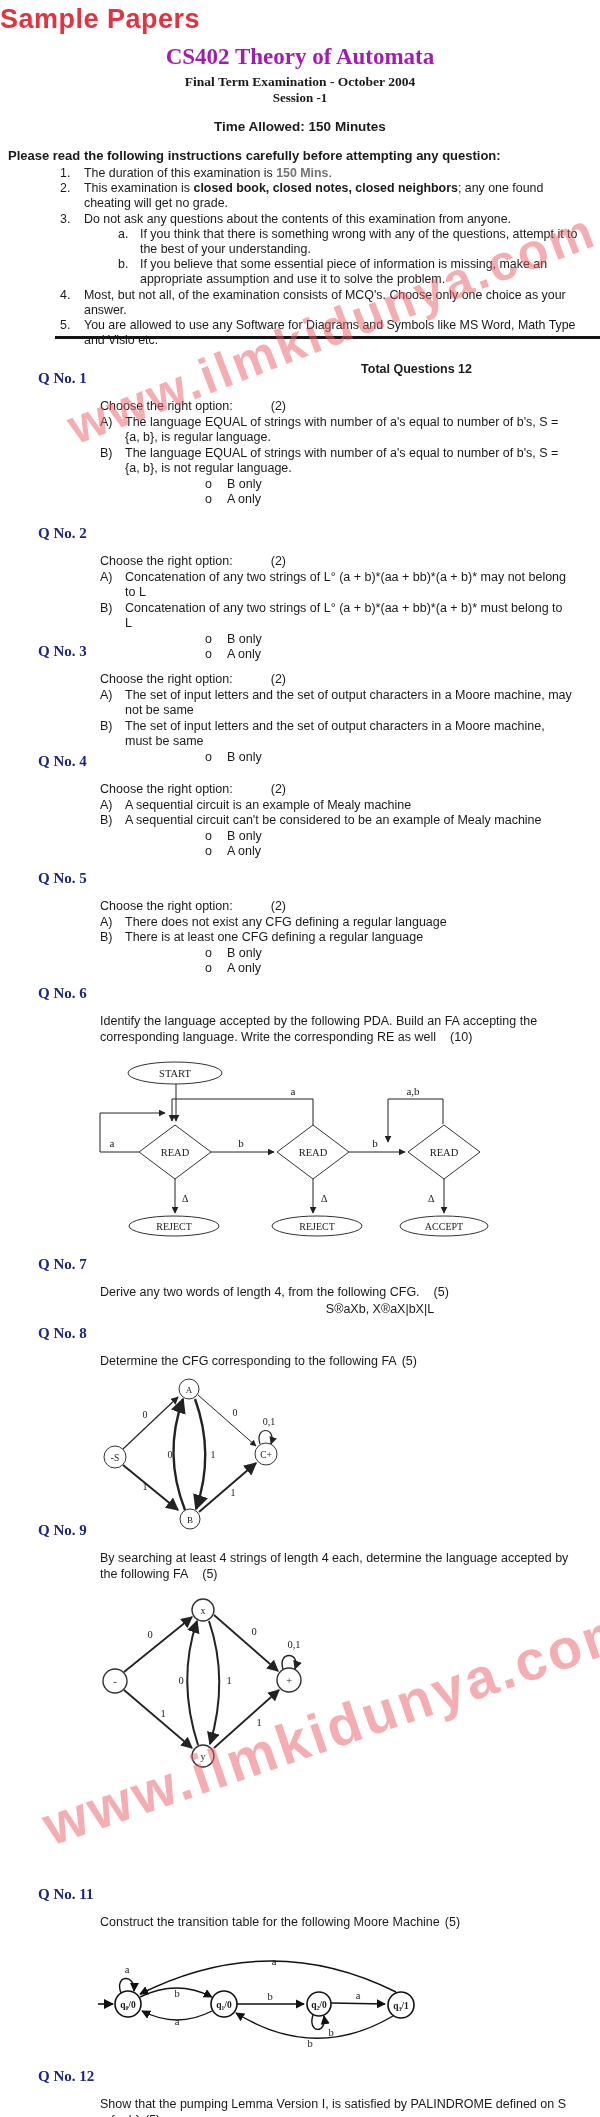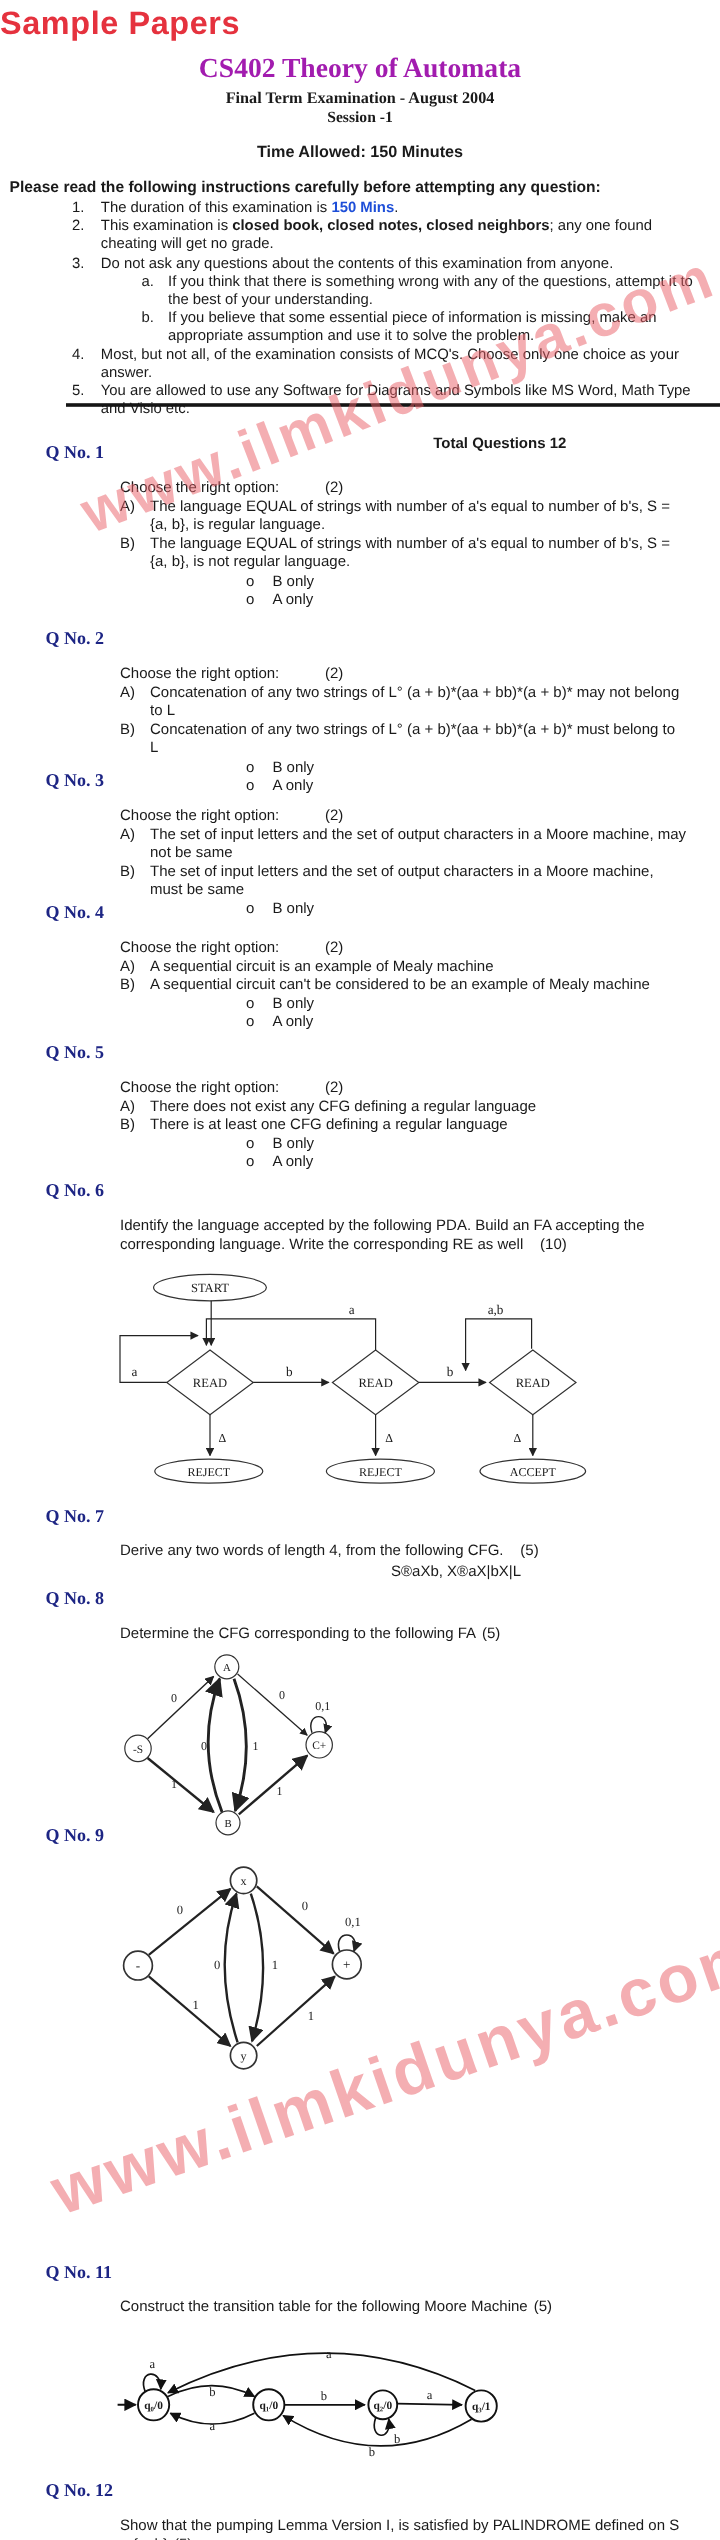"Final Term Examination - August" div.sub { text: August -> October }
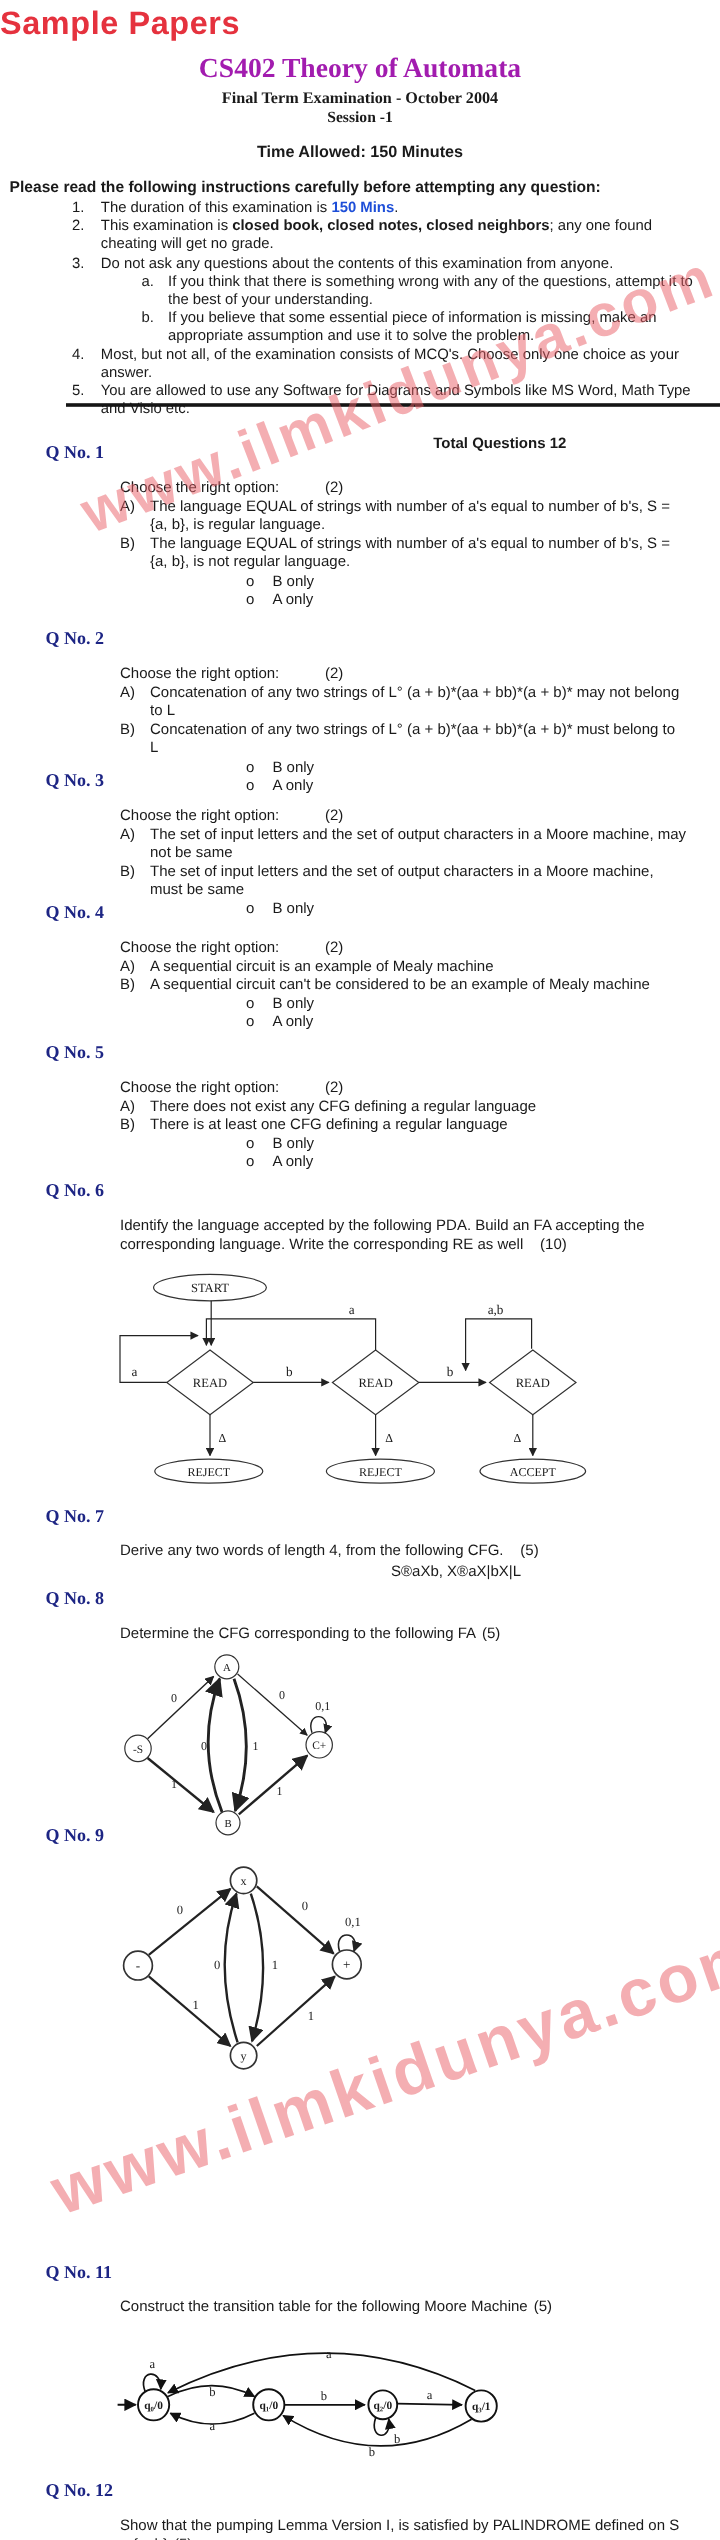"150 Mins" .red { color: #1d4ed8 -> #737373 }
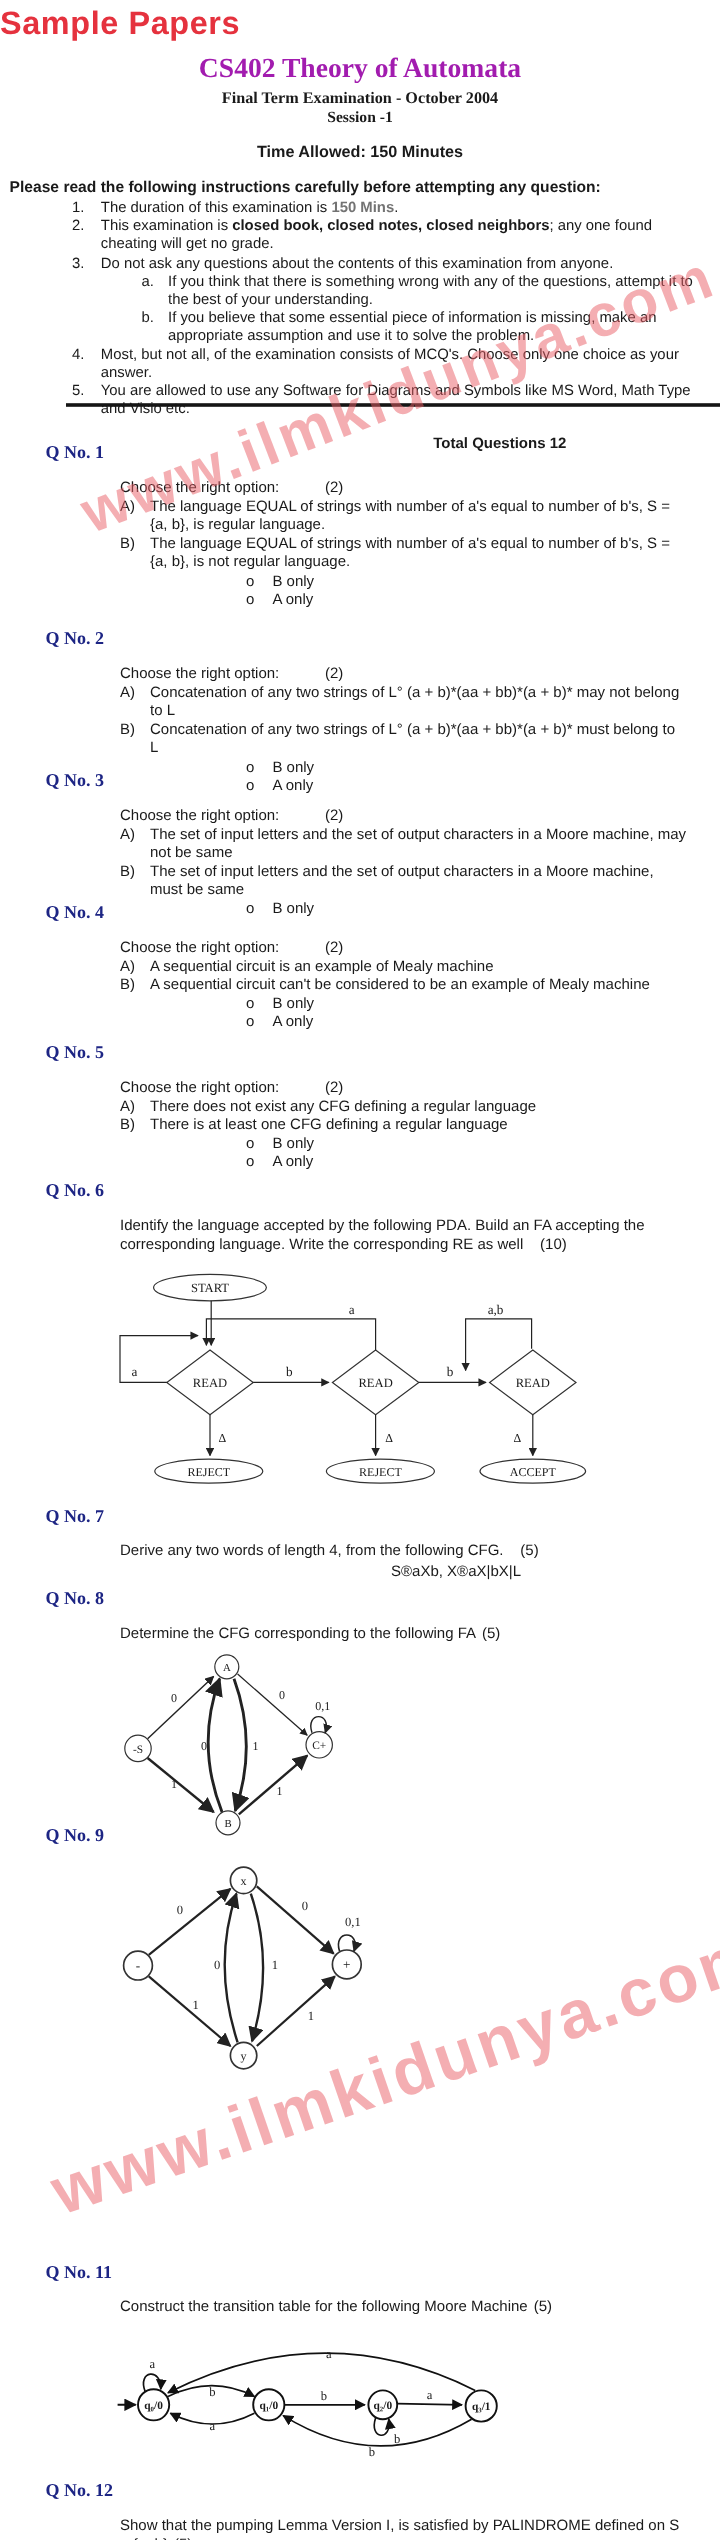"By searching at least 4" div.qbody { html: none -> <div> <span>By searching at least 4 strings of length 4 each, determine the language accepted by the following FA</span><span>(5)</span> </div> }
